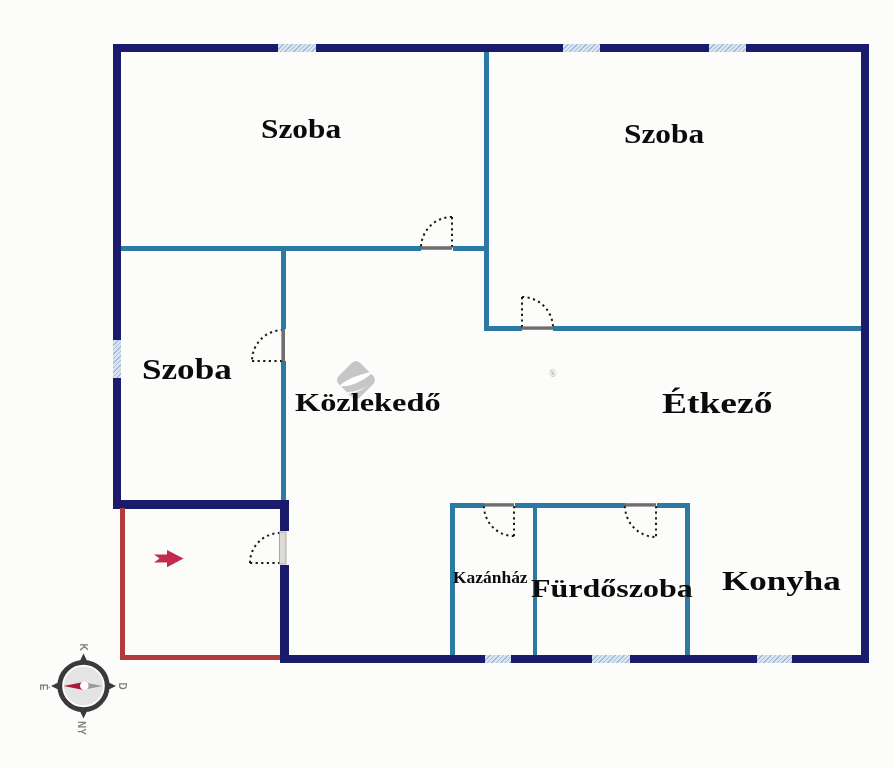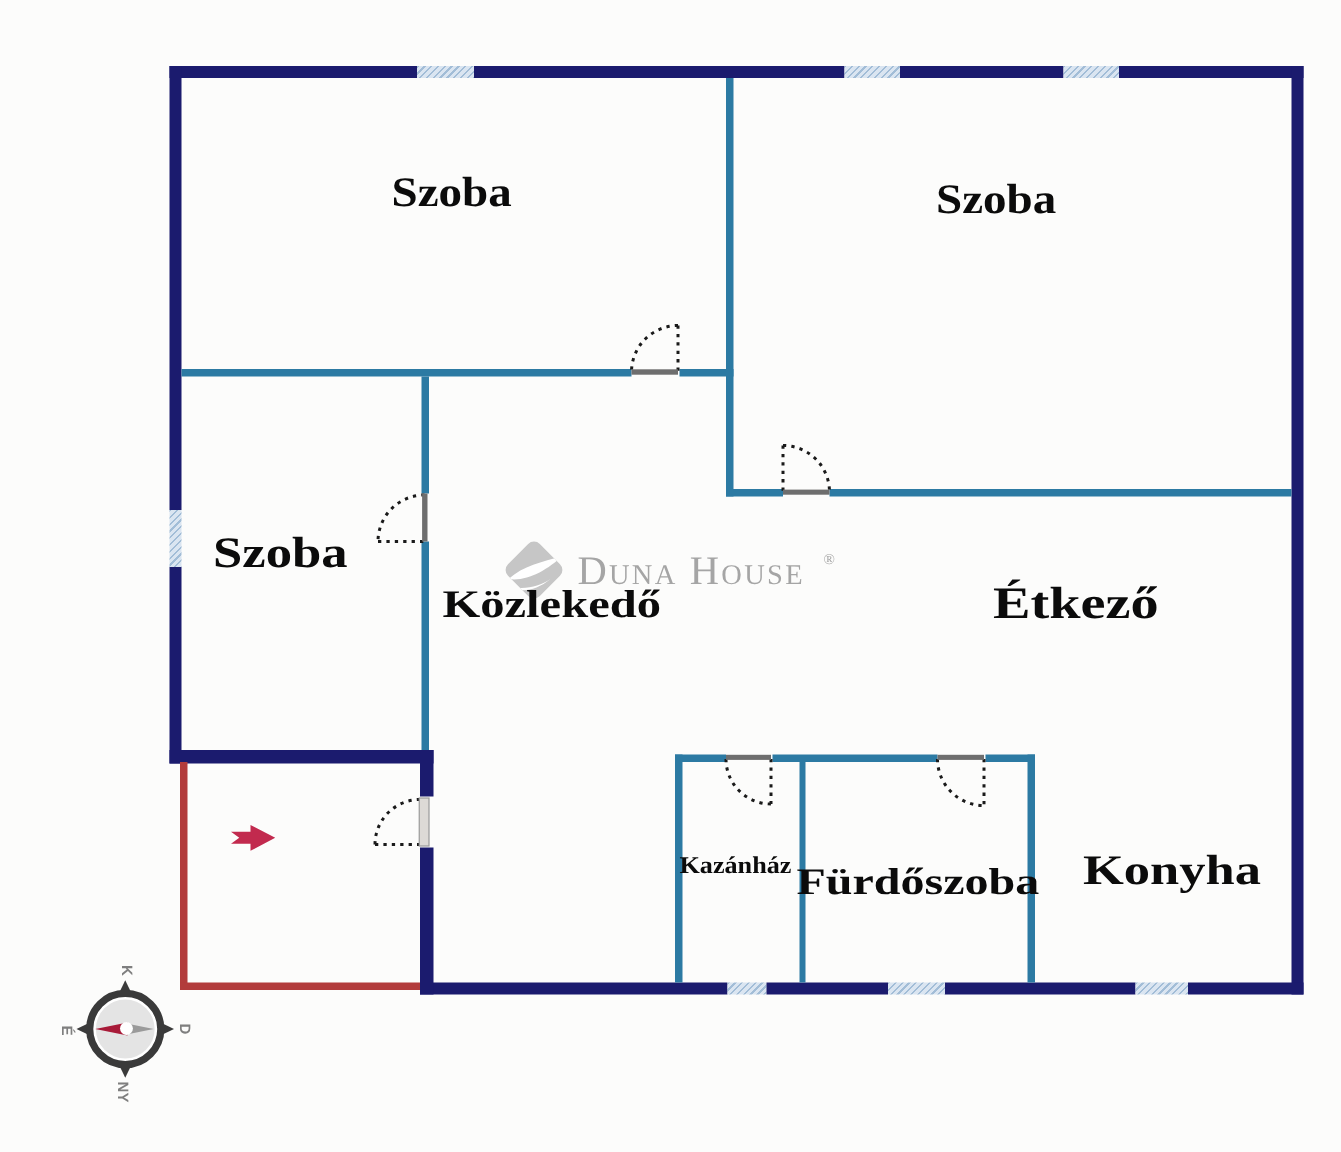"Duna House" div { html: <div>Duna House</div> -> none }
